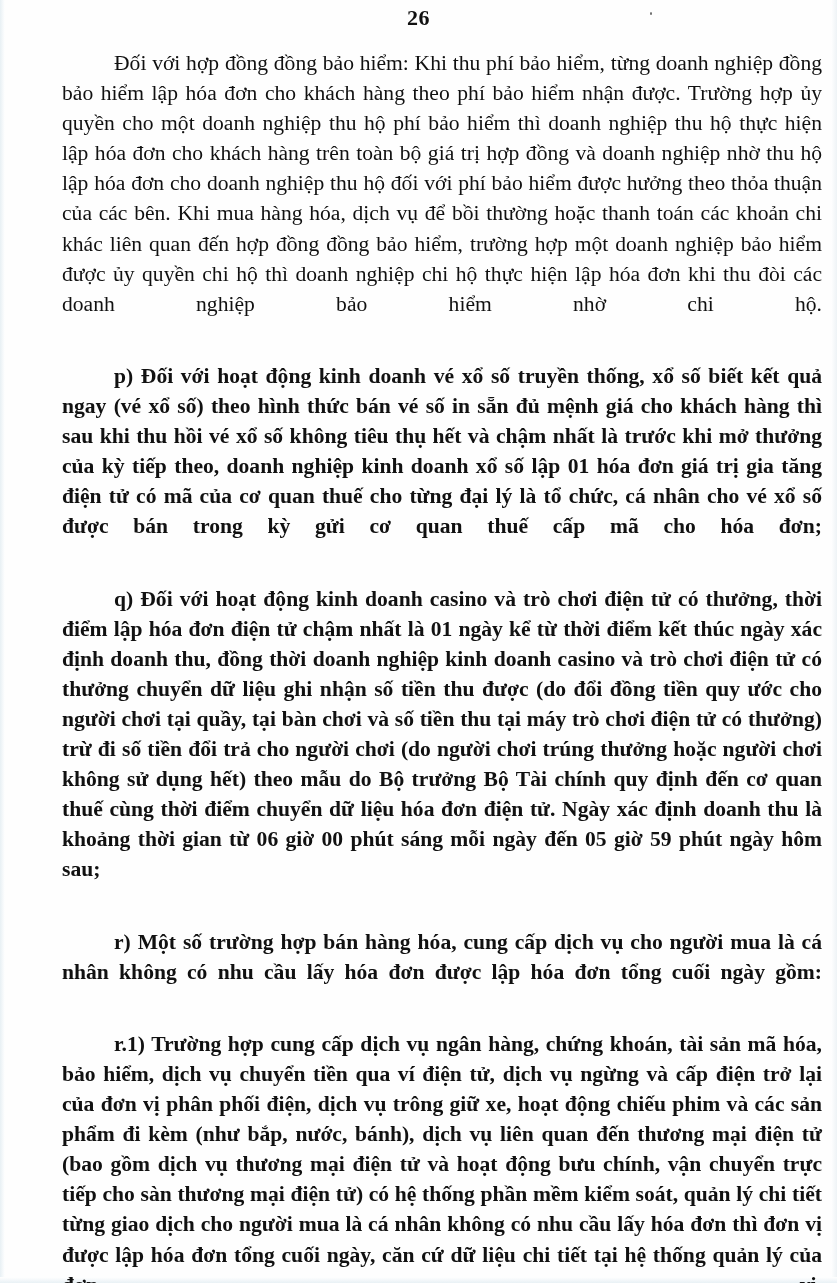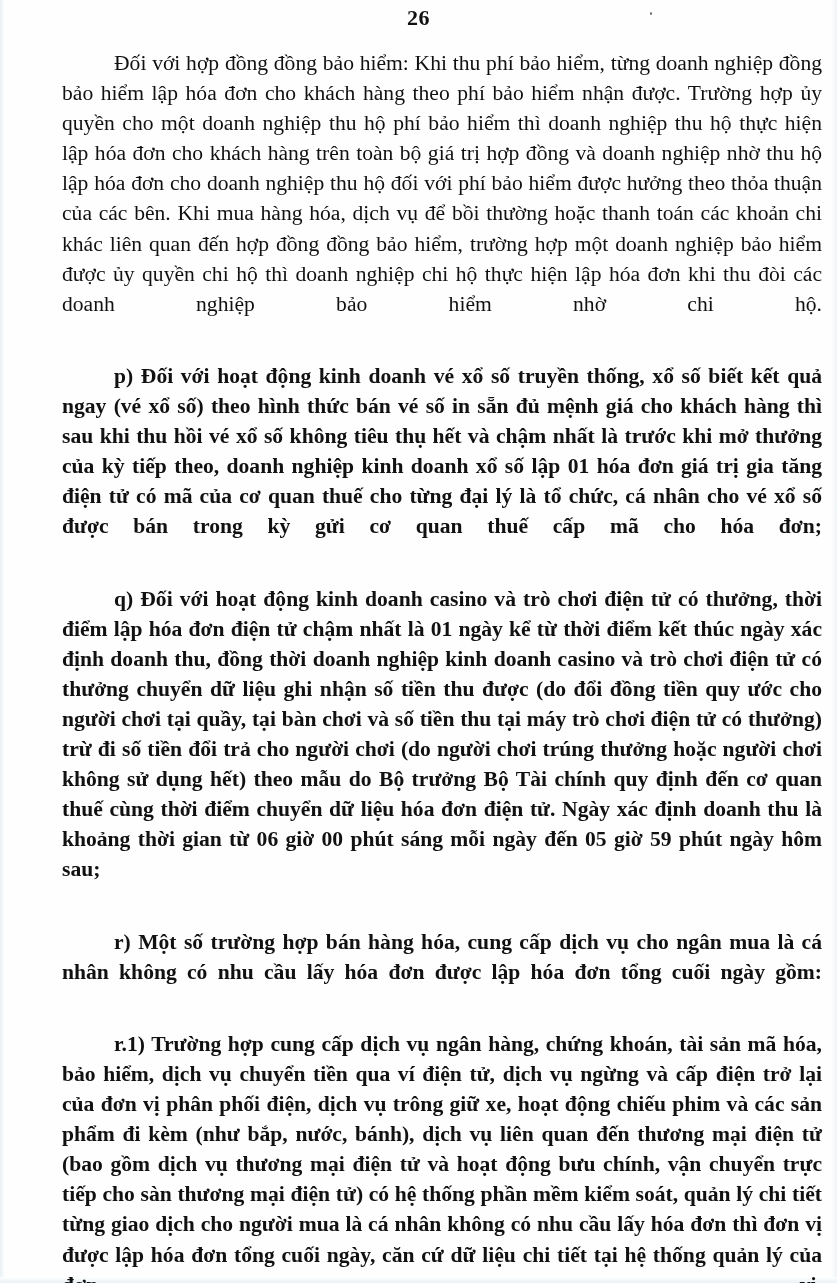"r) Một số trường hợp" p.para { text: ngân -> người }
